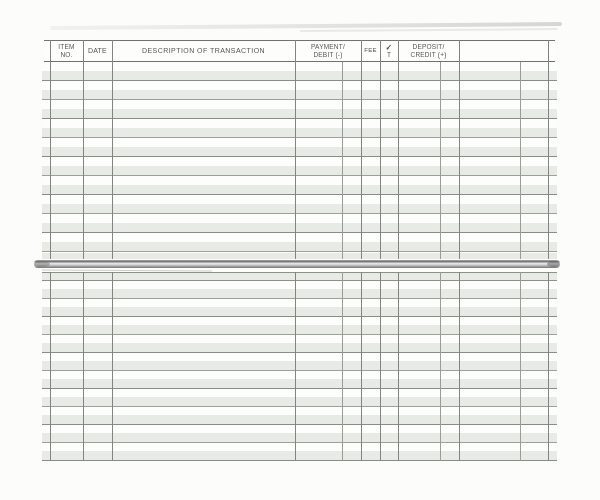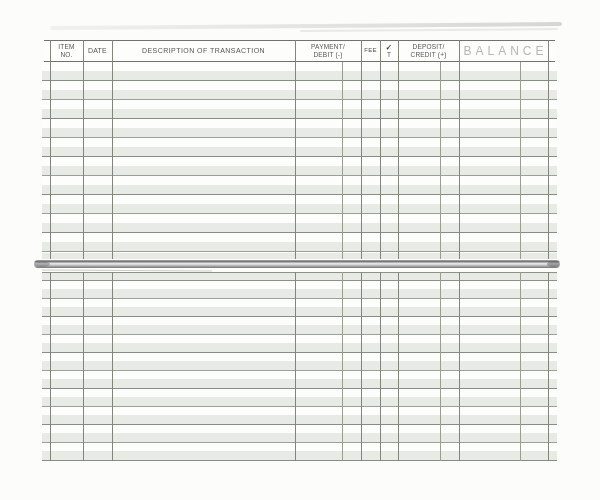"BALANCE" div.hcell { html: <div> <span>BALANCE</span> </div> -> none }
